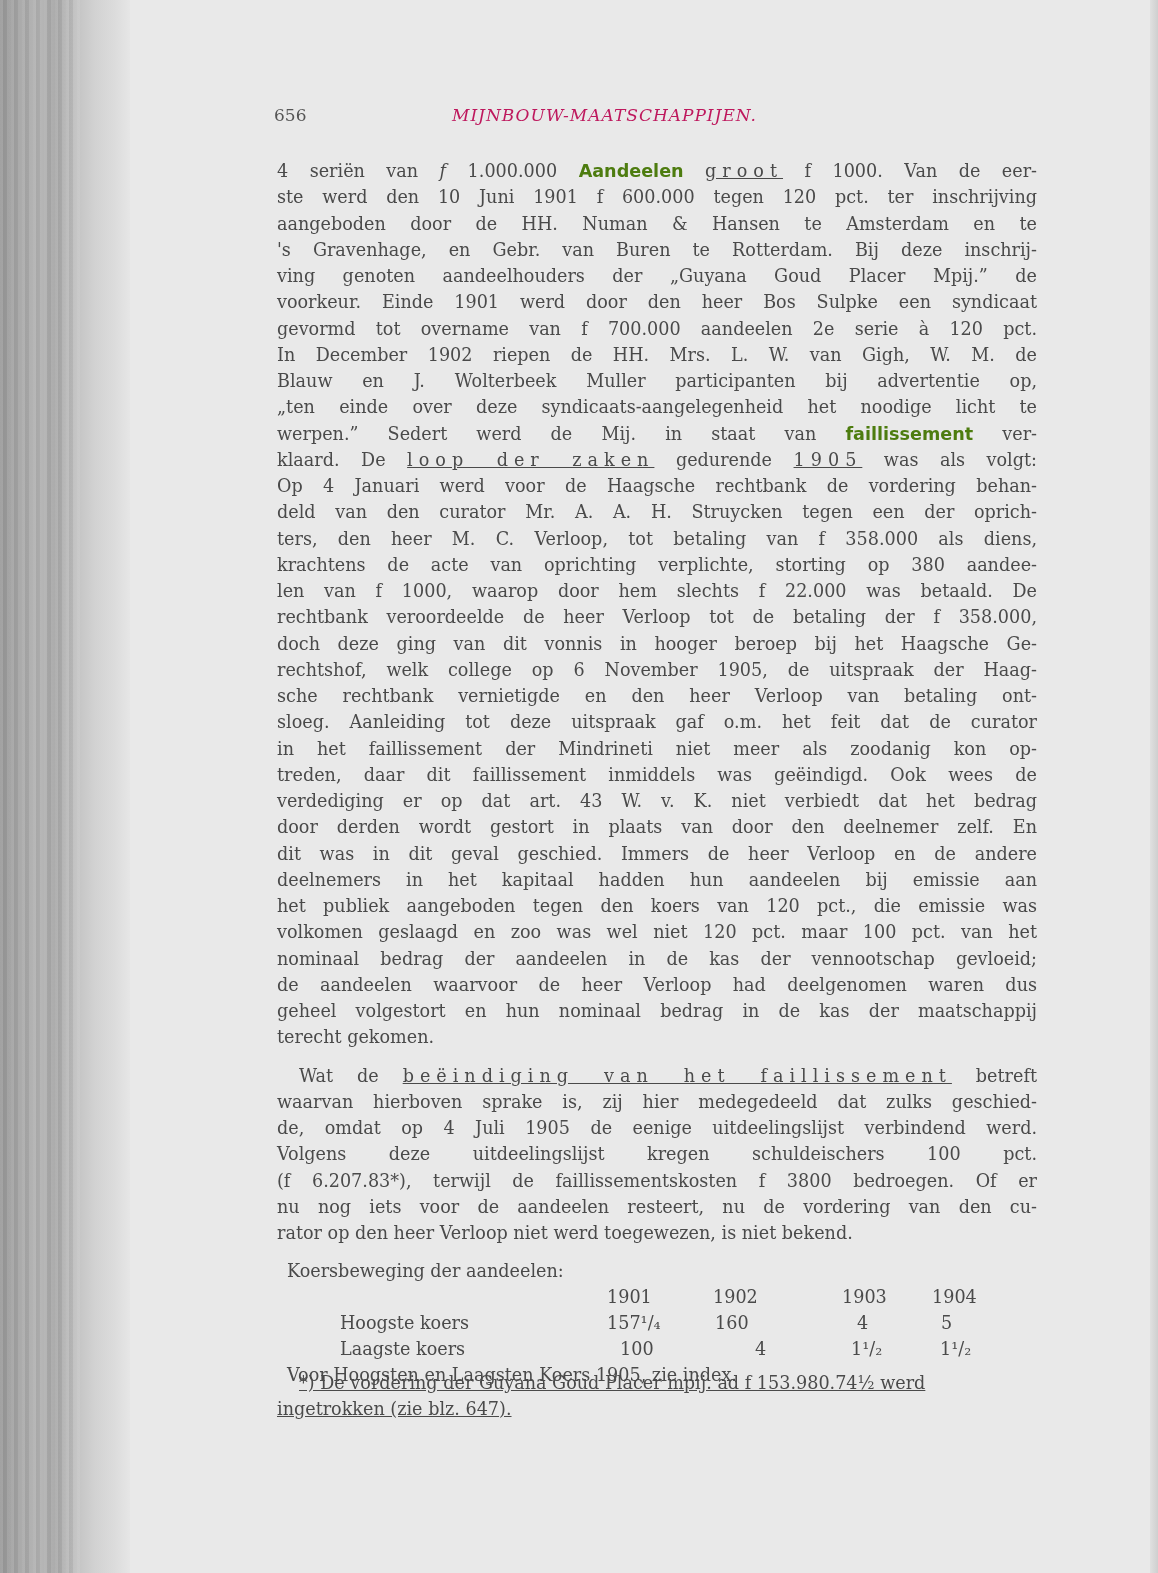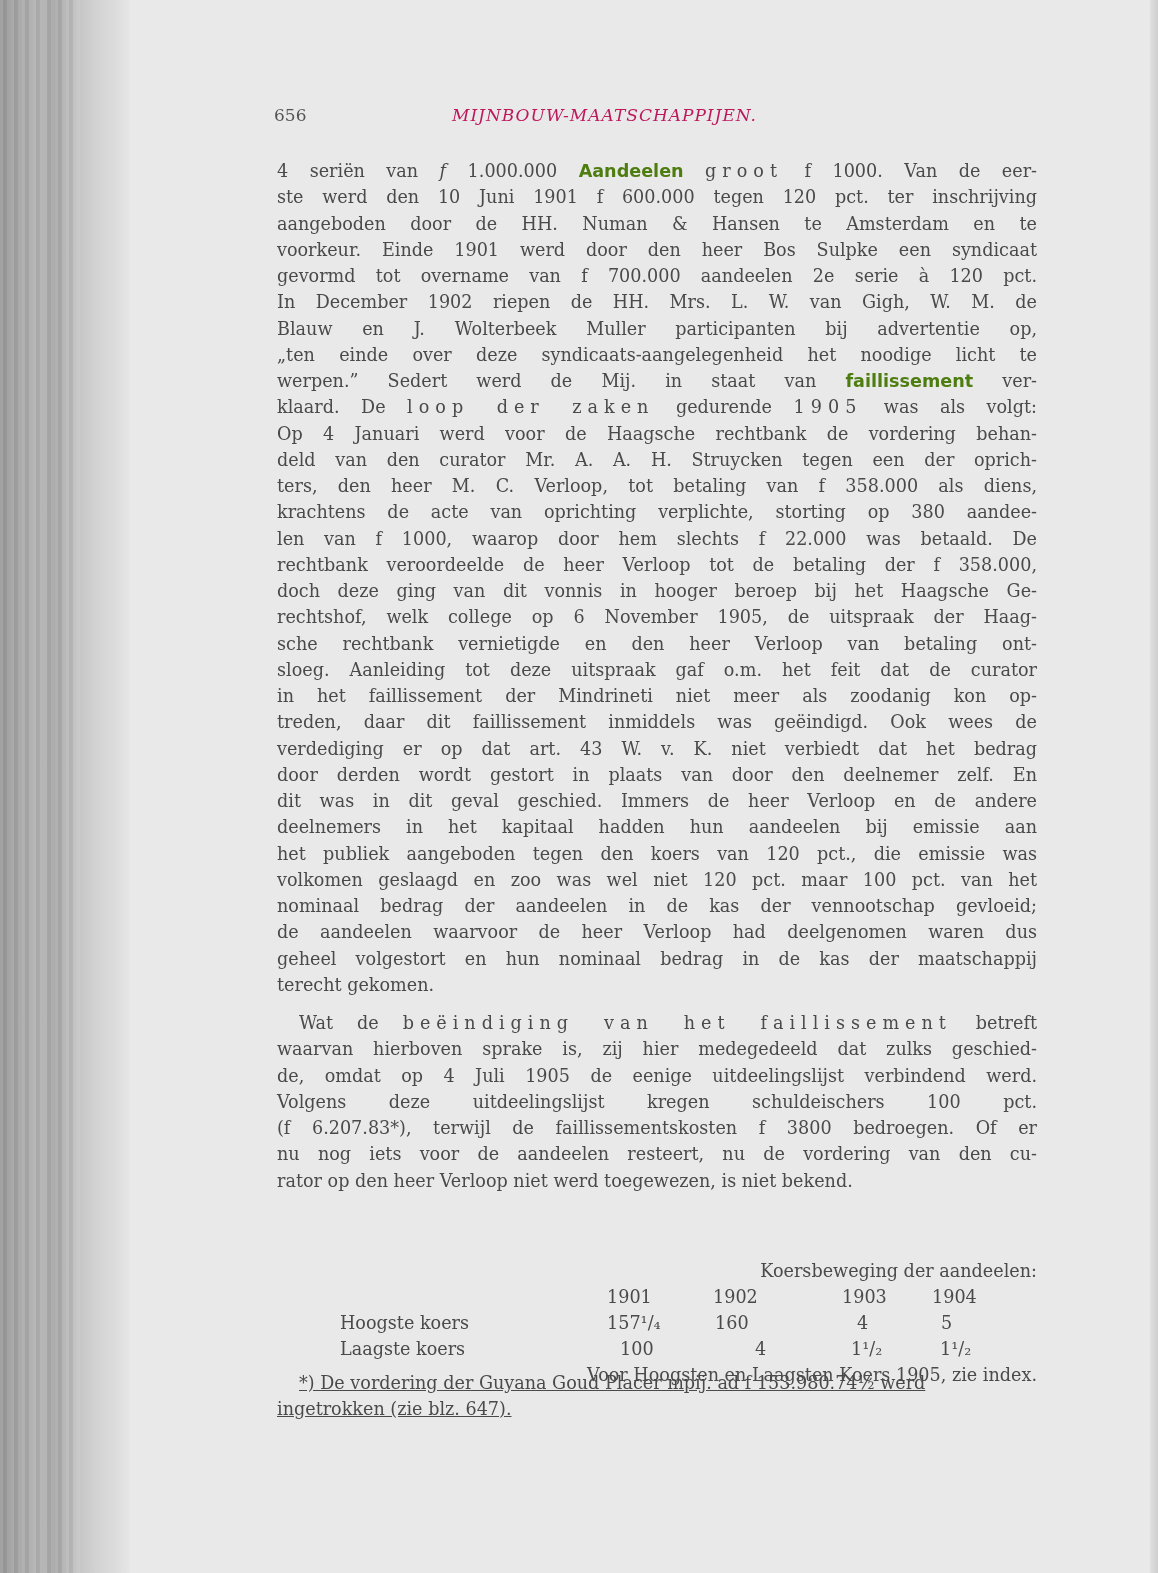"groot" .spaced { text-decoration: none -> underline }
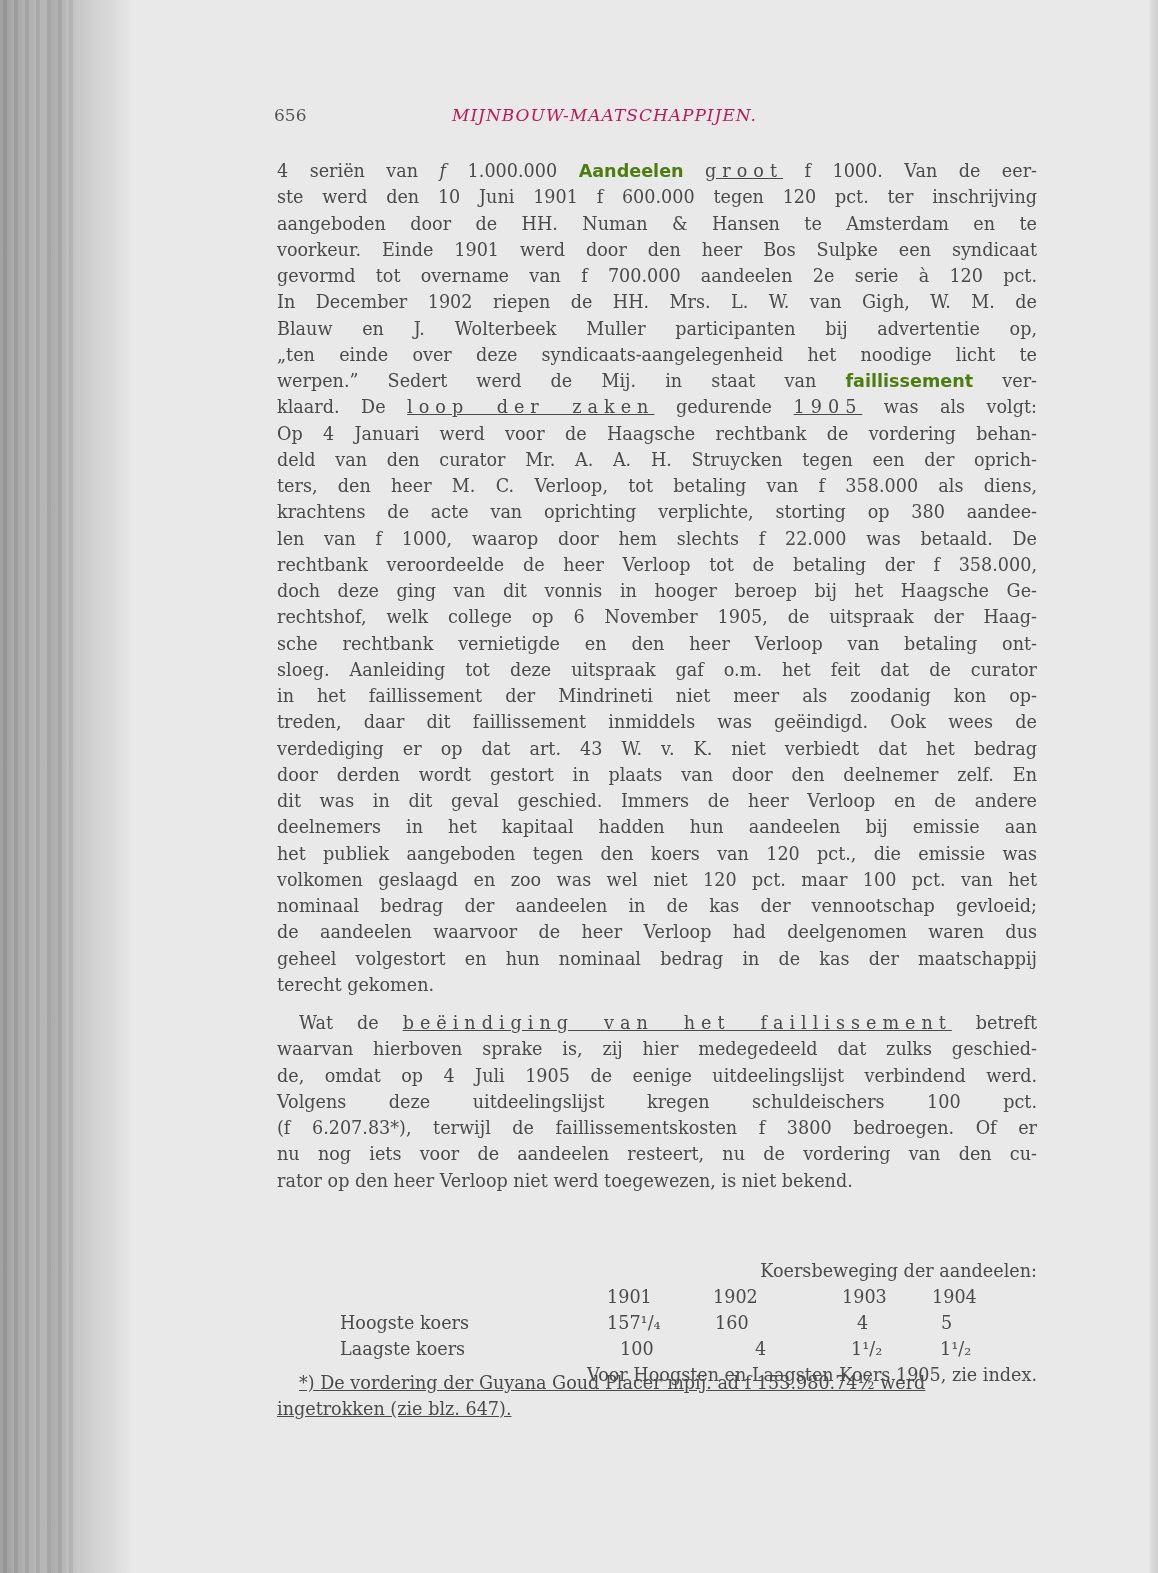"'s Gravenhage, en Gebr. van" span.line { html: none -> <span>'s Gravenhage, en Gebr. van Buren te Rotterdam. Bij deze inschrij-</span> }
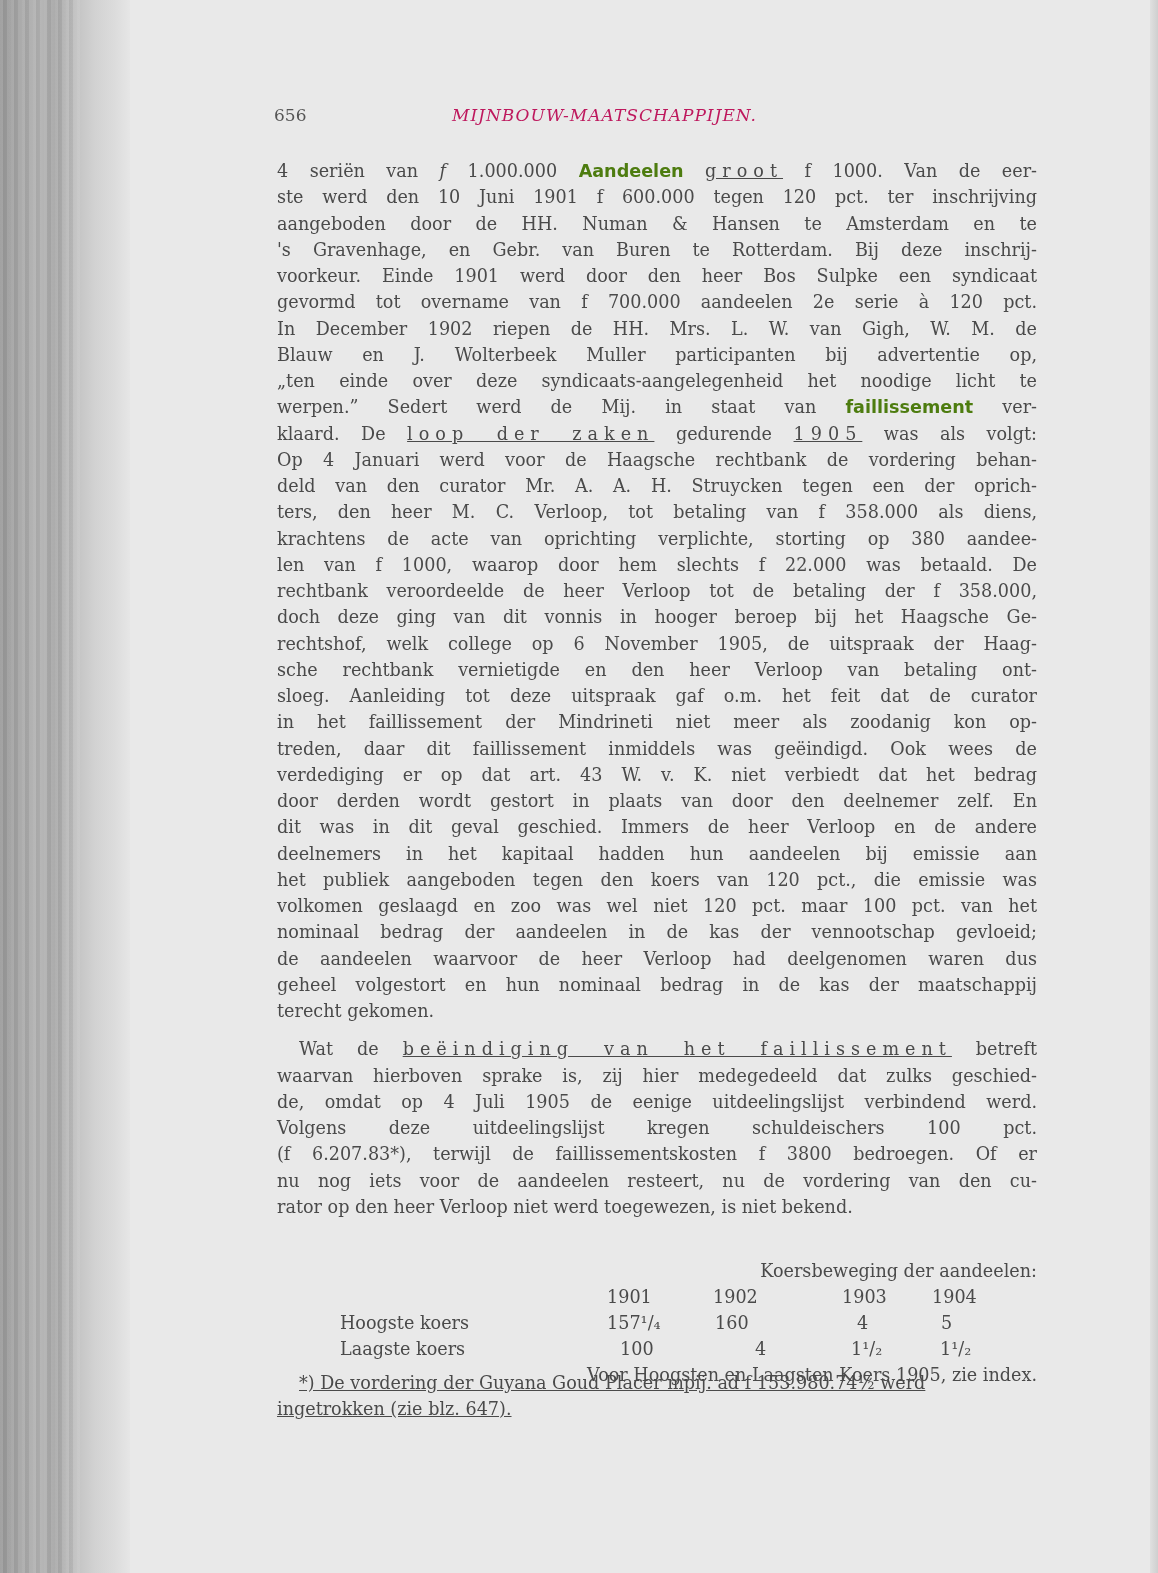"ving genoten aandeelhouders der „Guyana" span.line { html: none -> <span>ving genoten aandeelhouders der „Guyana Goud Placer Mpij.” de</span> }
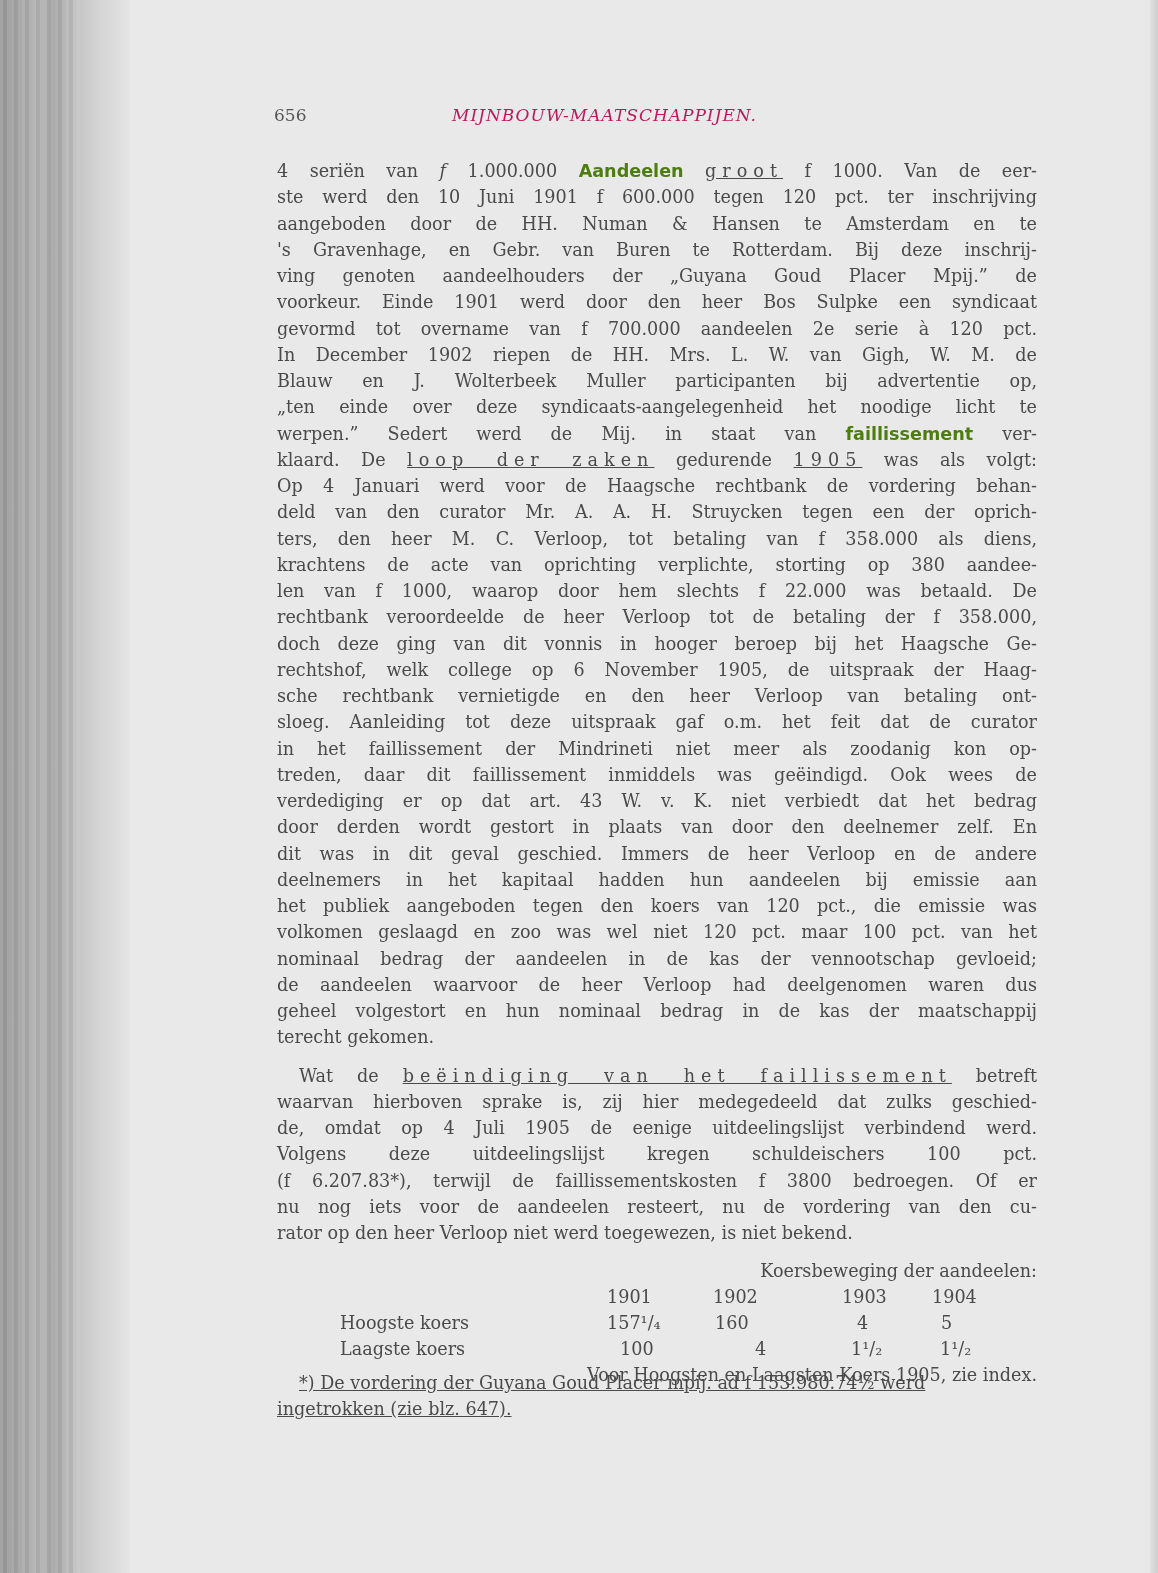"Koersbeweging der aandeelen:" .t-caption { text-align: right -> left }
